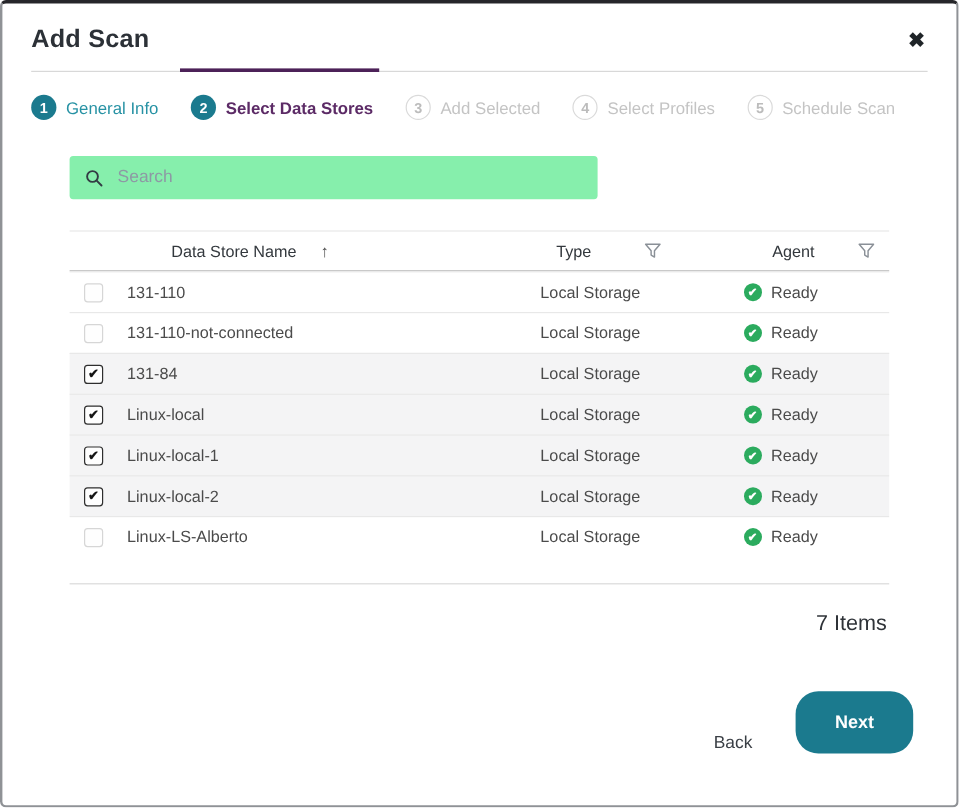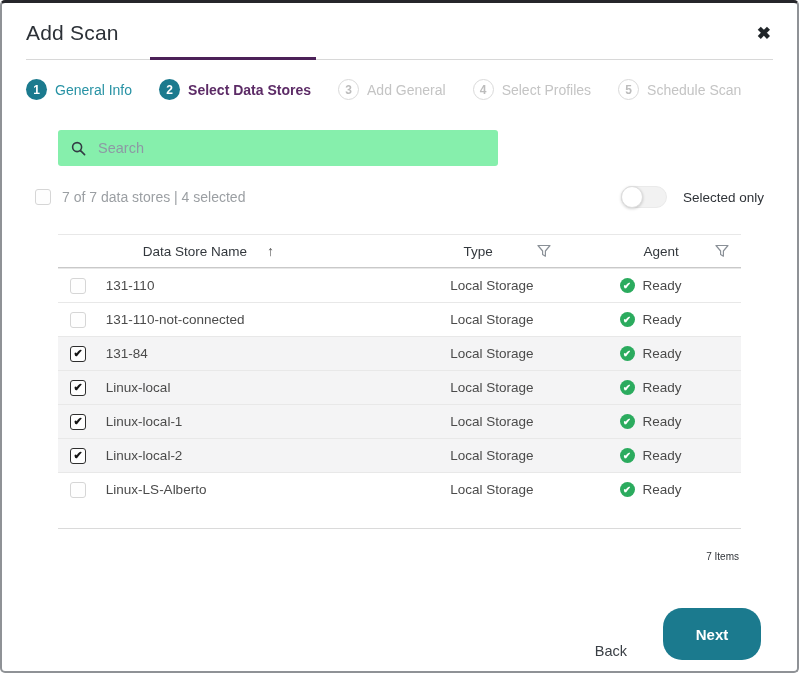"Add Scan" .title { font-weight: 400 -> 700 }
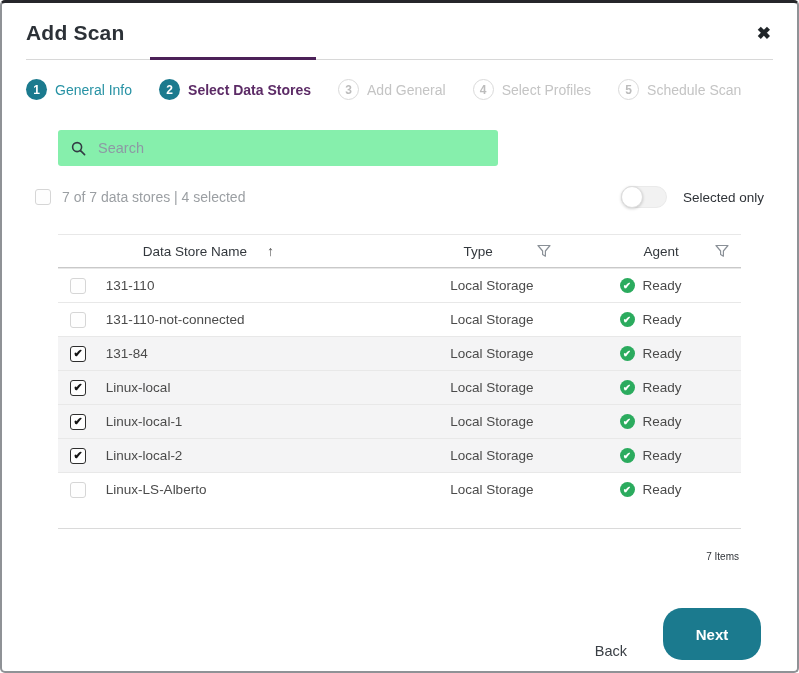"Add General" span.step-label { text: General -> Selected }
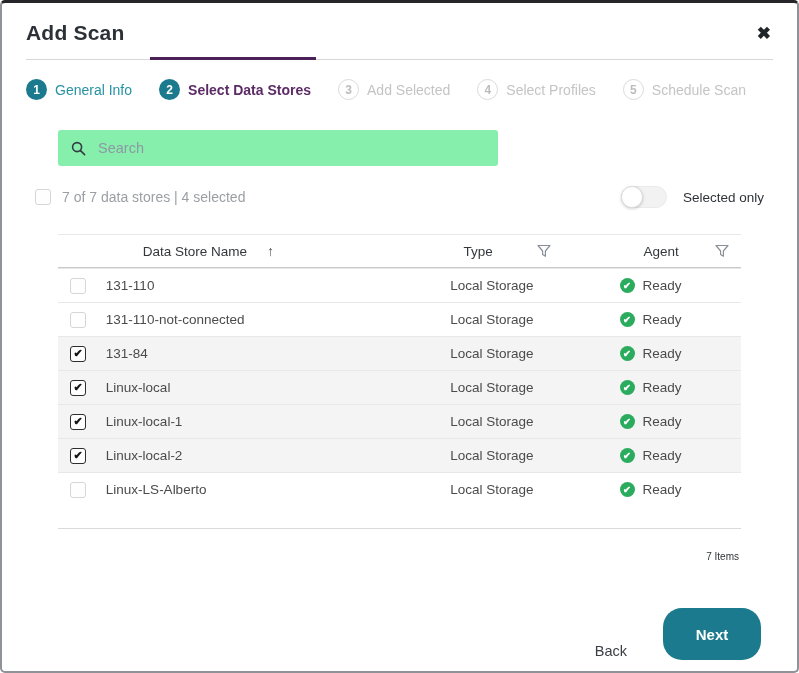"7 of 7 data stores" div.summary-row { html: <div> <div> <span></span> <span>7 of 7 data stores | 4 selected</span> </div> <div> <span> <span></span> </span> <span>Selected only</span> </div> </div> -> none }
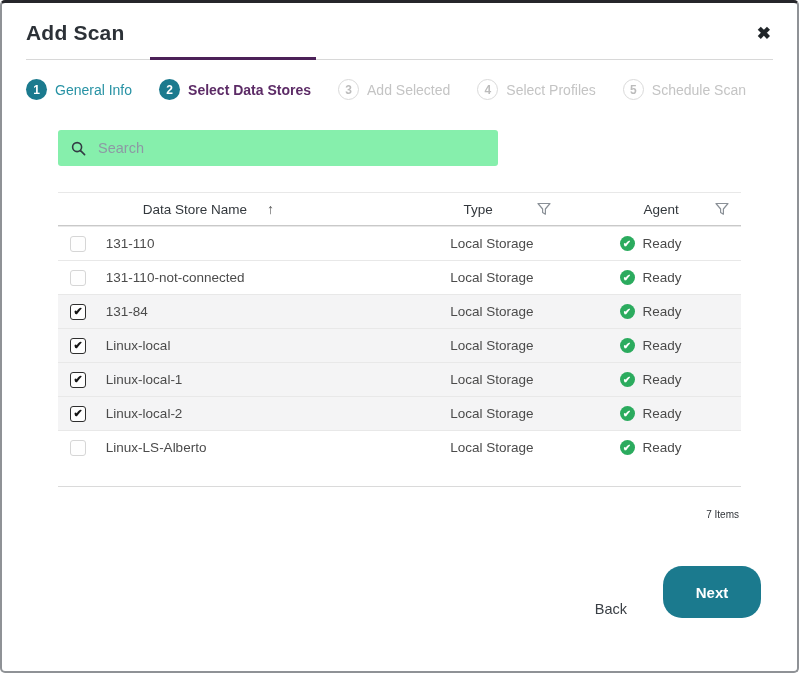"7 Items" .items-count { font-size: 10px -> 18px }
